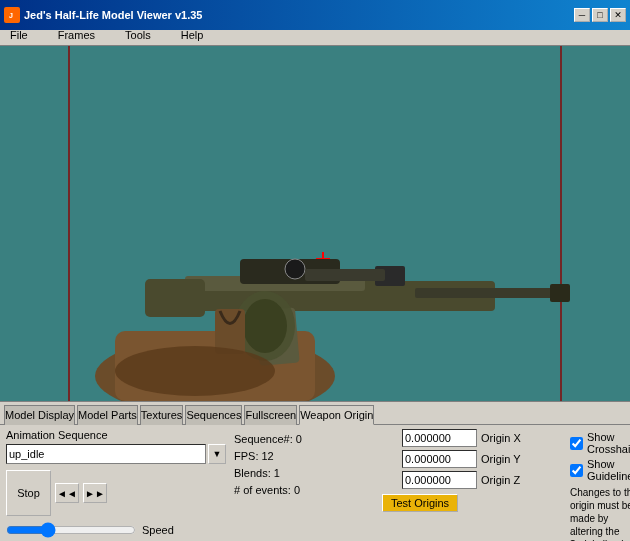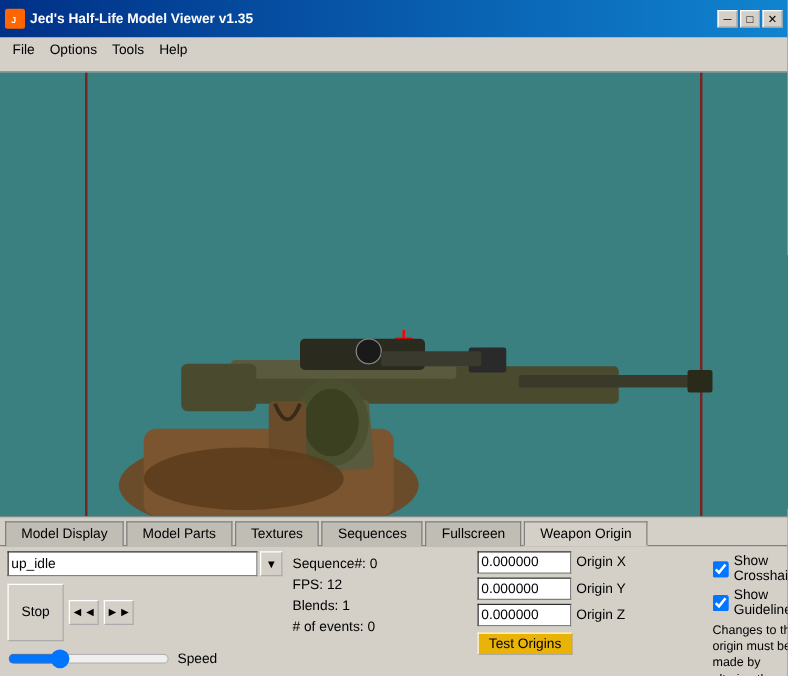"File" .menu-bar { align-items: flex-start -> flex-end; gap: 0 -> 18px; height: 28px -> 16px }
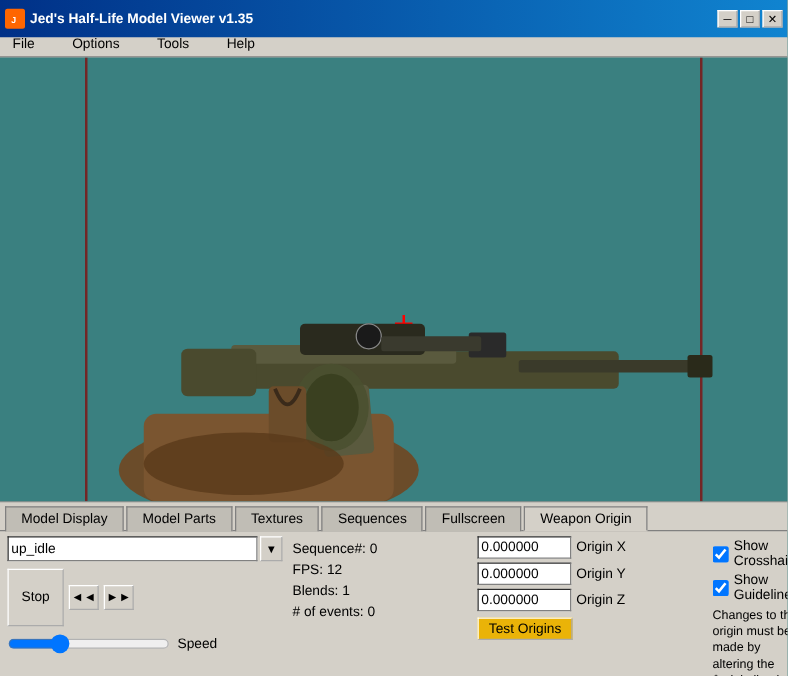"Options" div.menu-item { text: Options -> Frames }
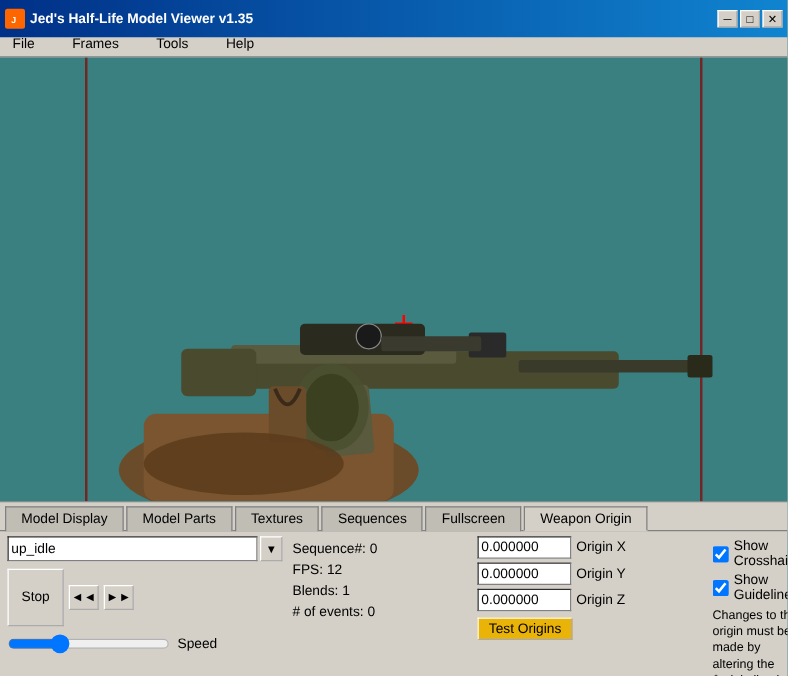"Model Display" .tab { padding: 3px 12px -> 3px 0 }
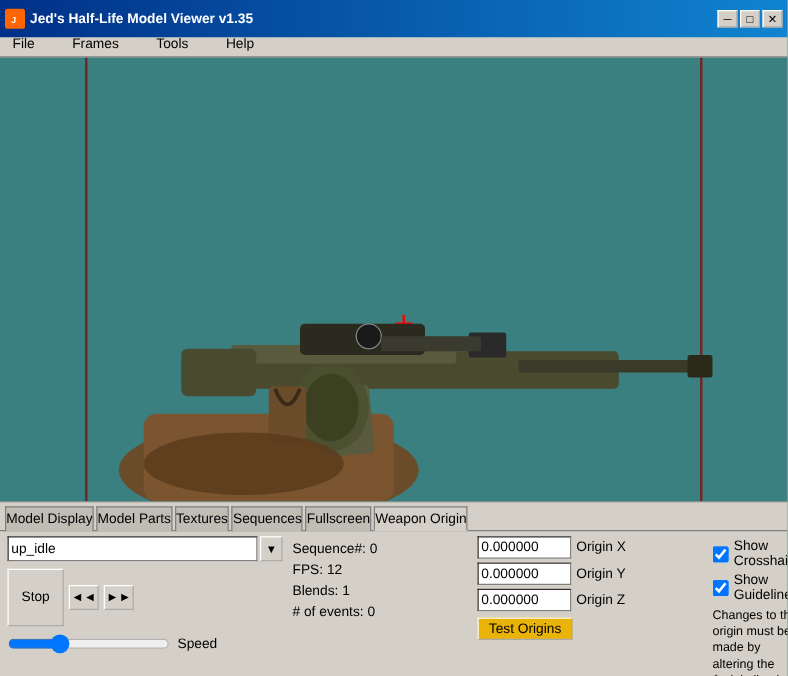"Animation Sequence" div.section-label { html: none -> <div>Animation Sequence</div> }
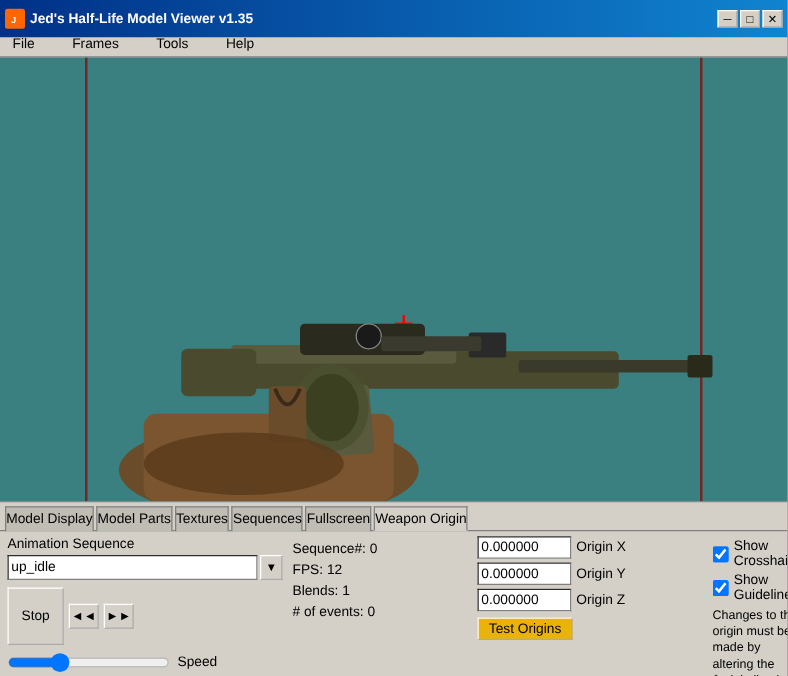"0.000000" .origin-input { margin-left: none -> 20px }
